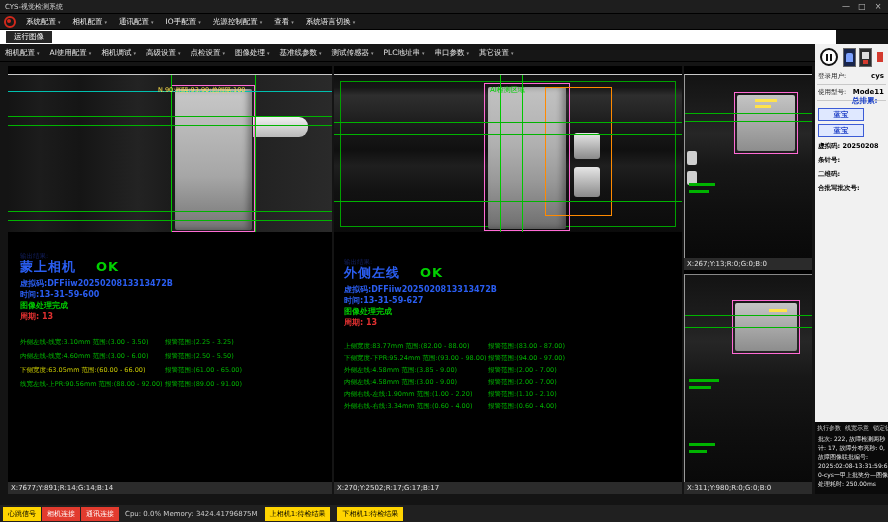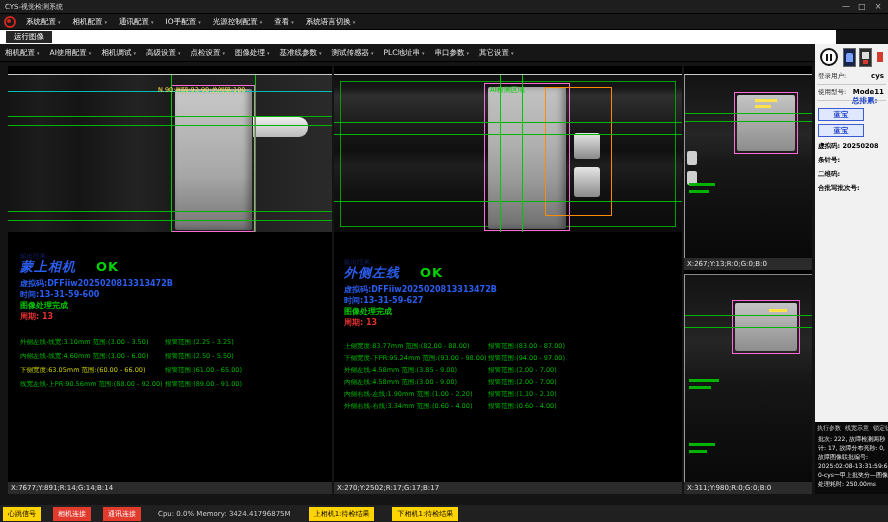"蒙上相机" .ct-blue { font-style: italic -> none }
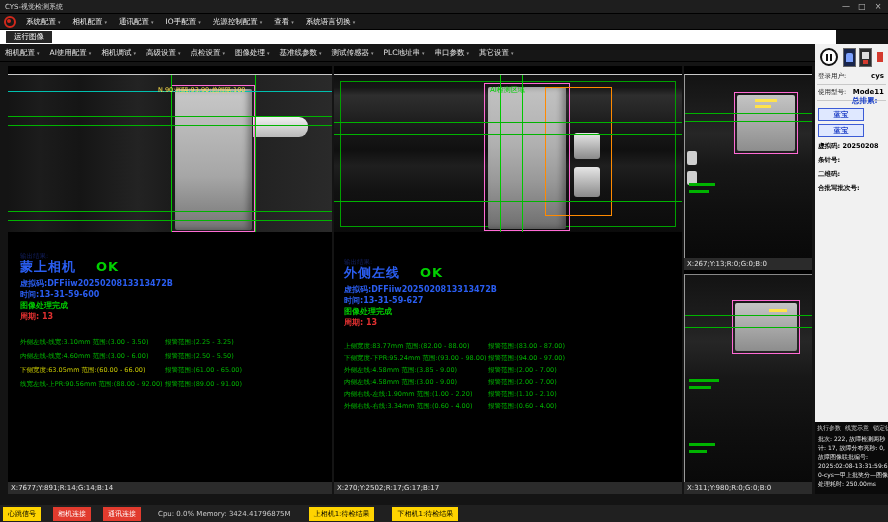"心跳信号" .statusbar { gap: 12px -> 1px }
